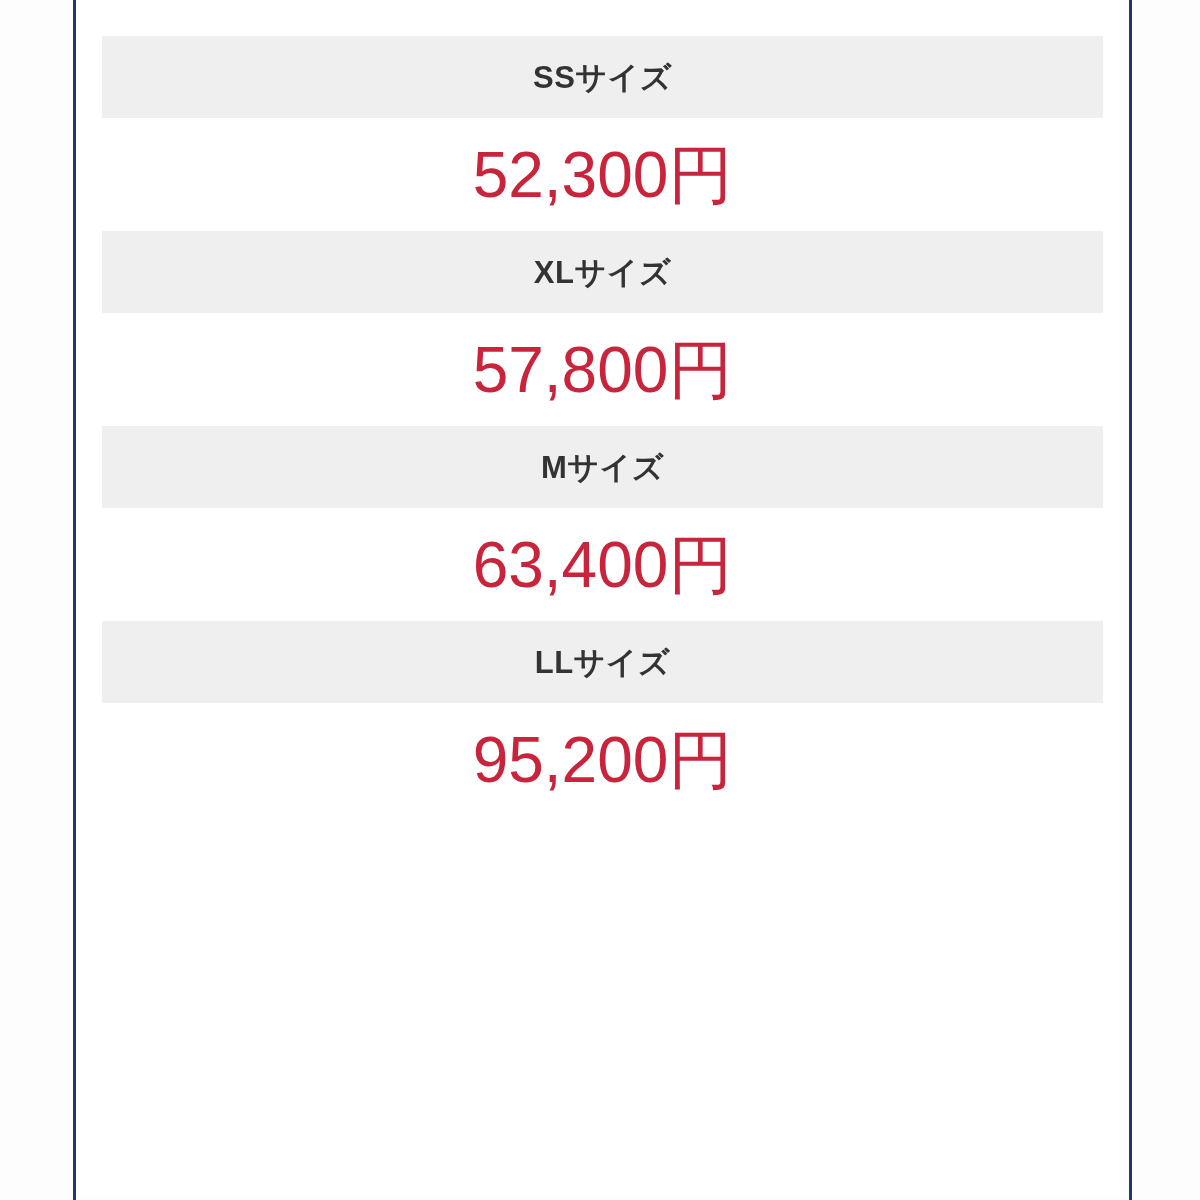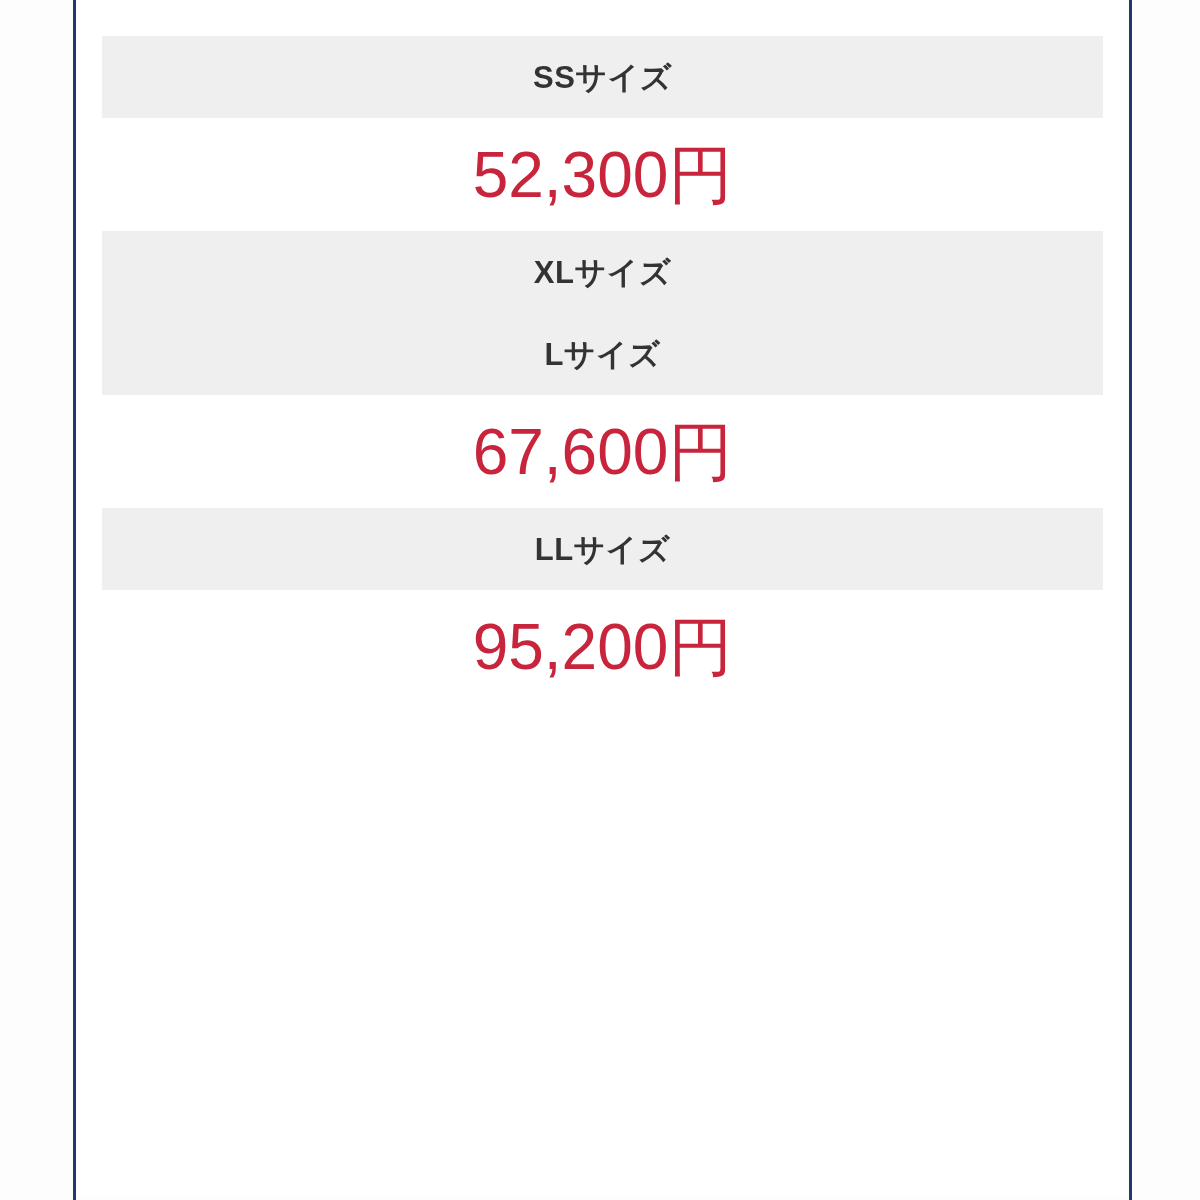"57,800円" div.price-band { html: none -> <div> <span>57,800円</span> </div> }
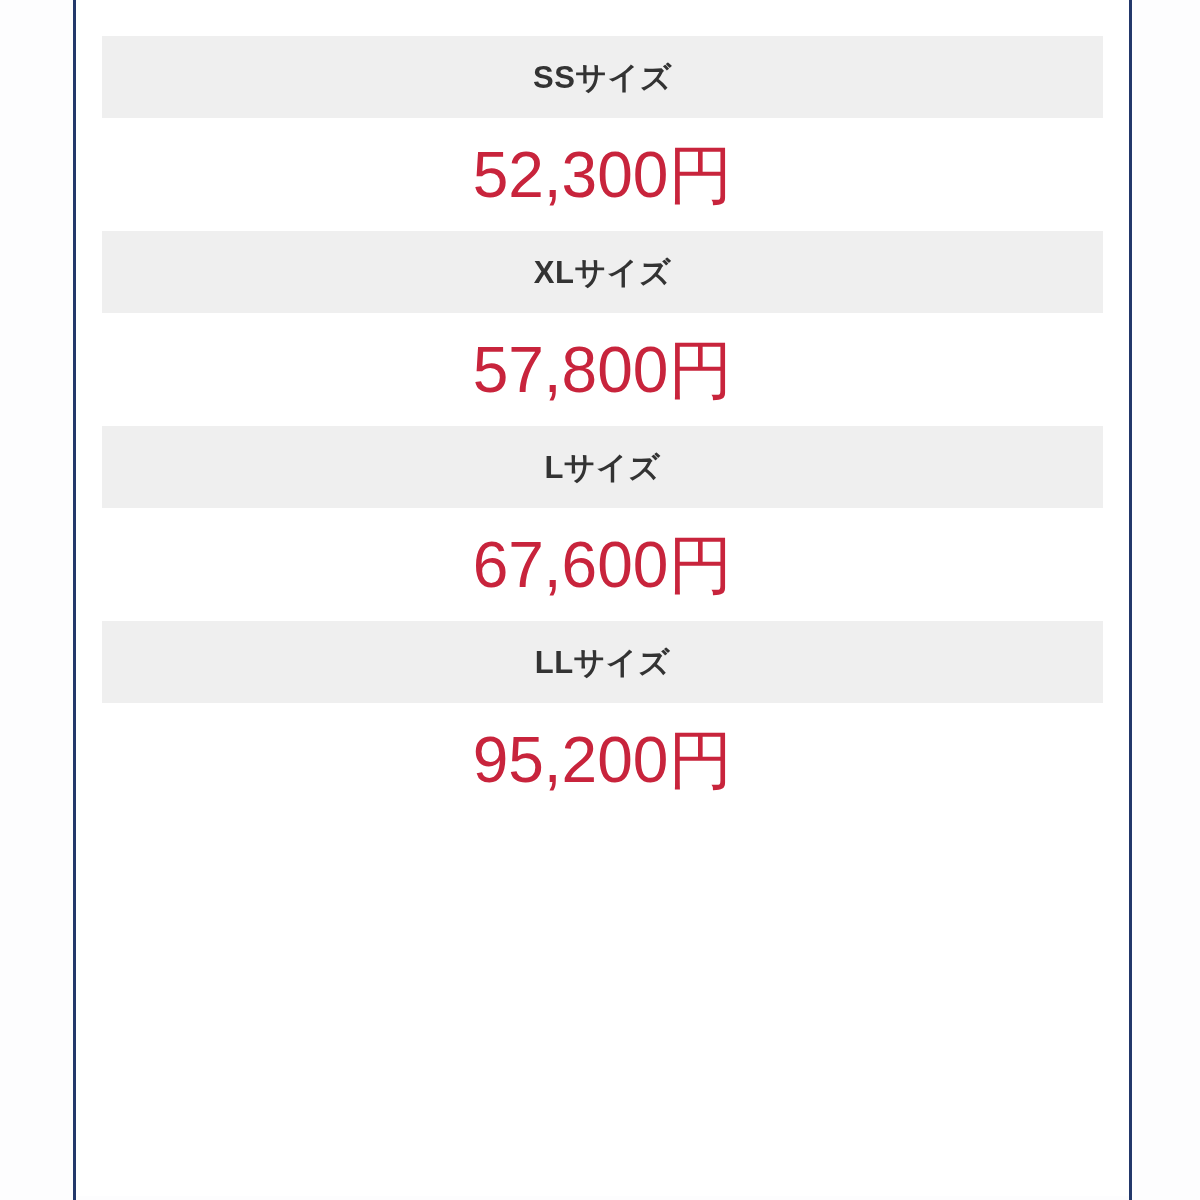"Mサイズ" div.size-band { html: none -> <div> <span>Mサイズ</span> </div> }
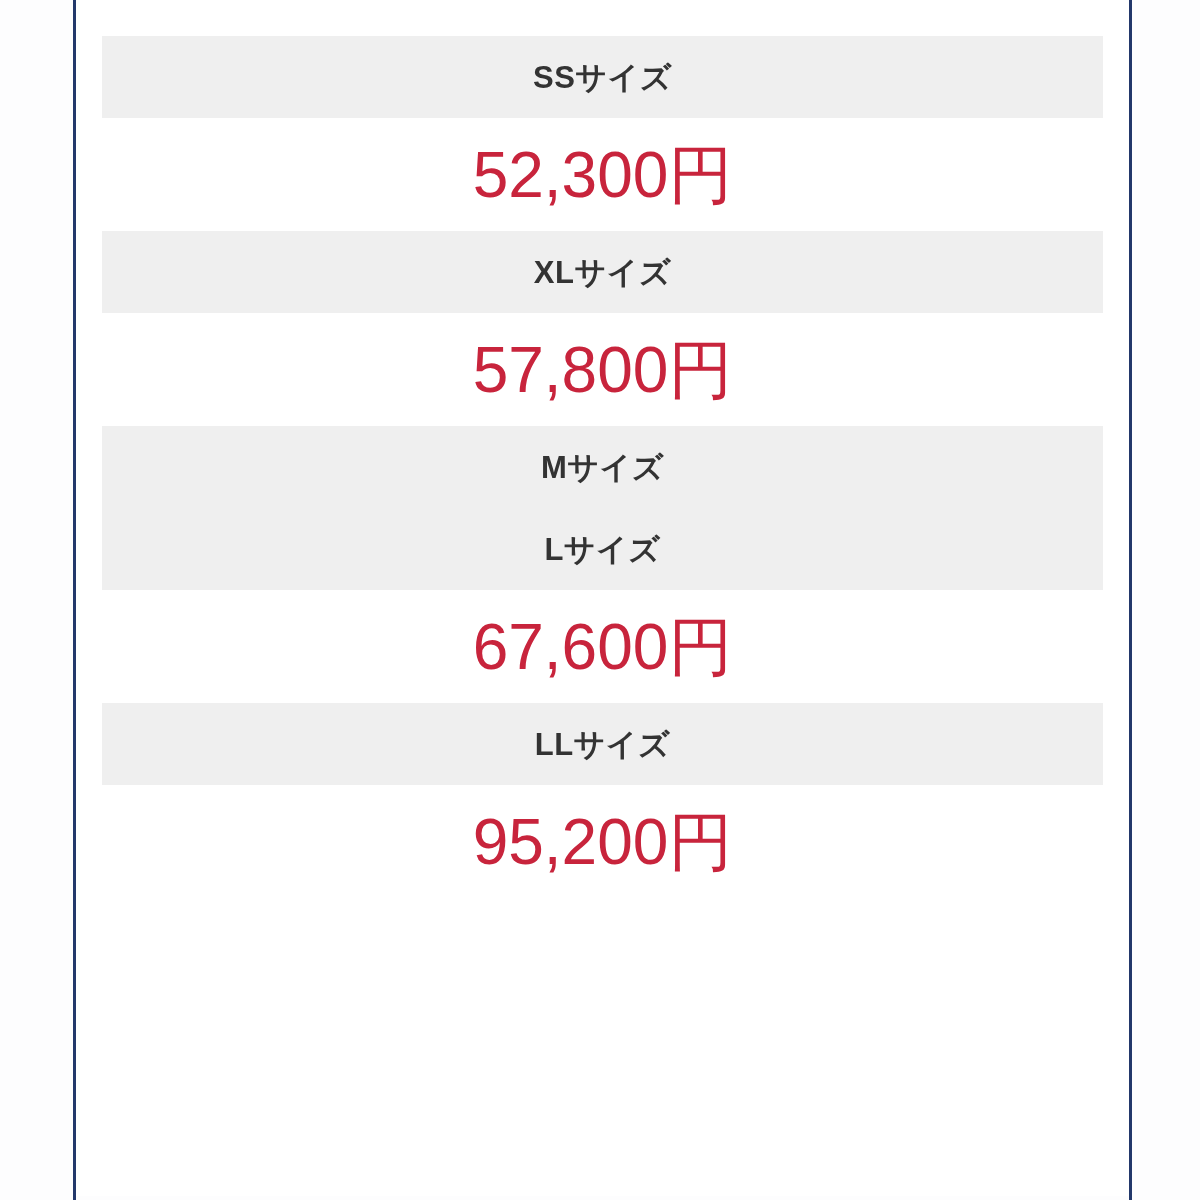"63,400円" div.price-band { html: none -> <div> <span>63,400円</span> </div> }
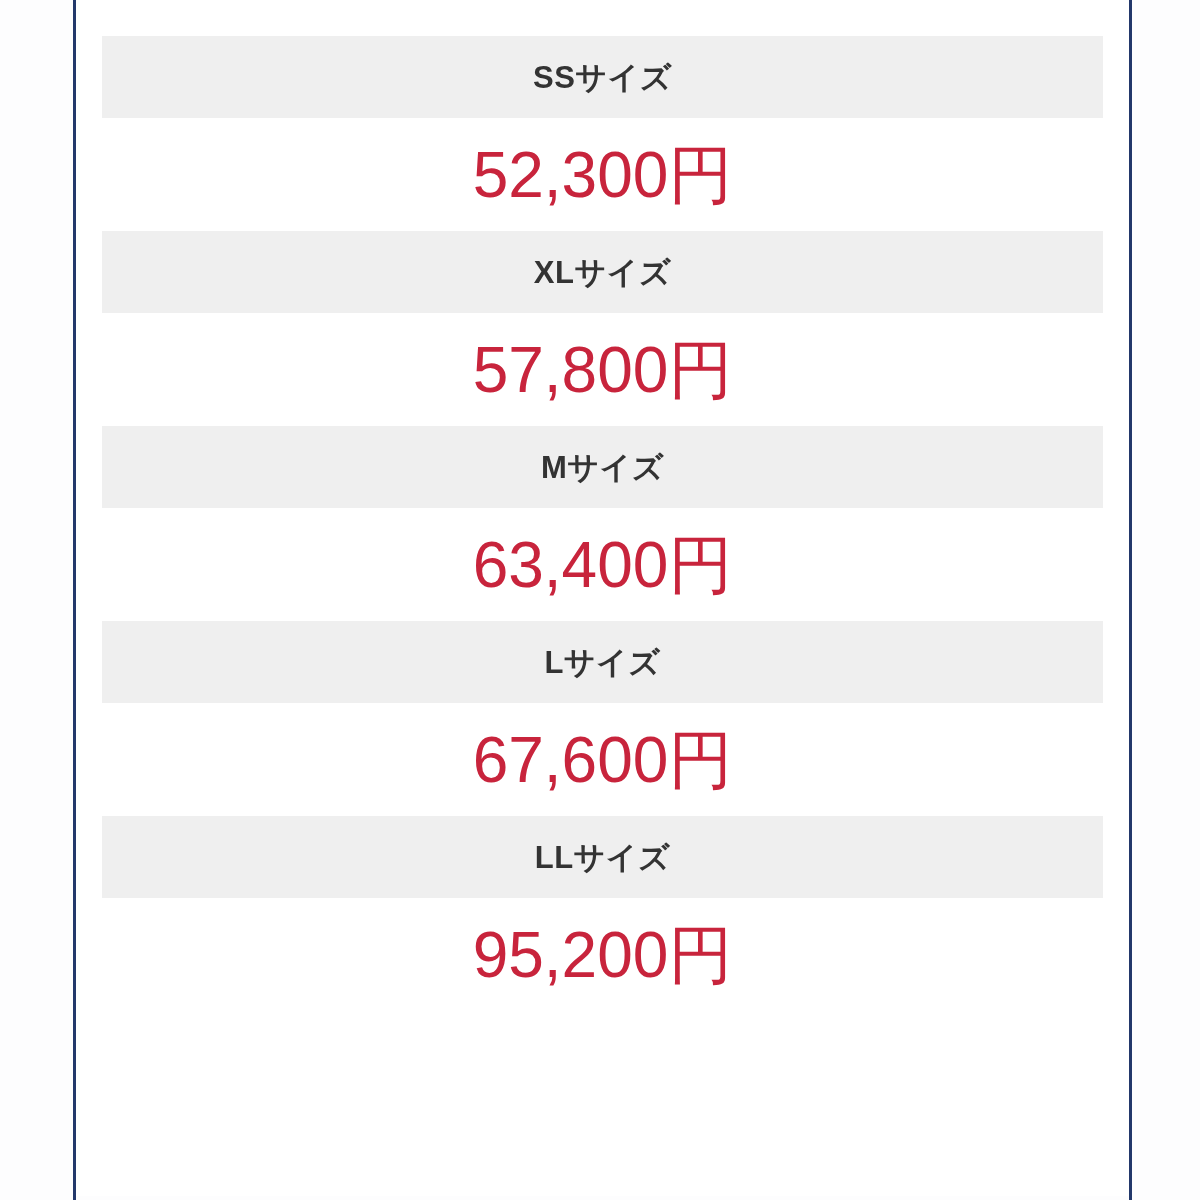"Lサイズ" div.price-row { html: <div> <div> <span>Lサイズ</span> </div> <div> <span>67,600円</span> </div> </div> -> none }
